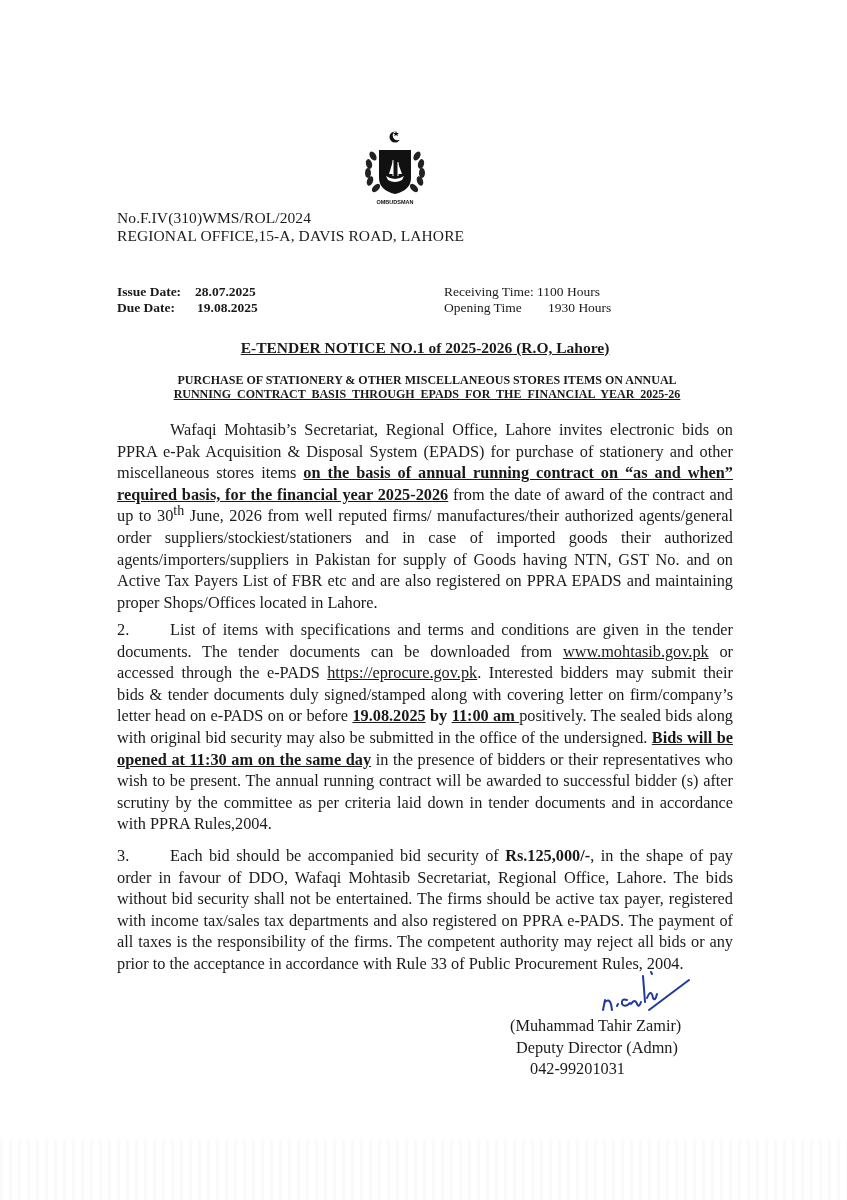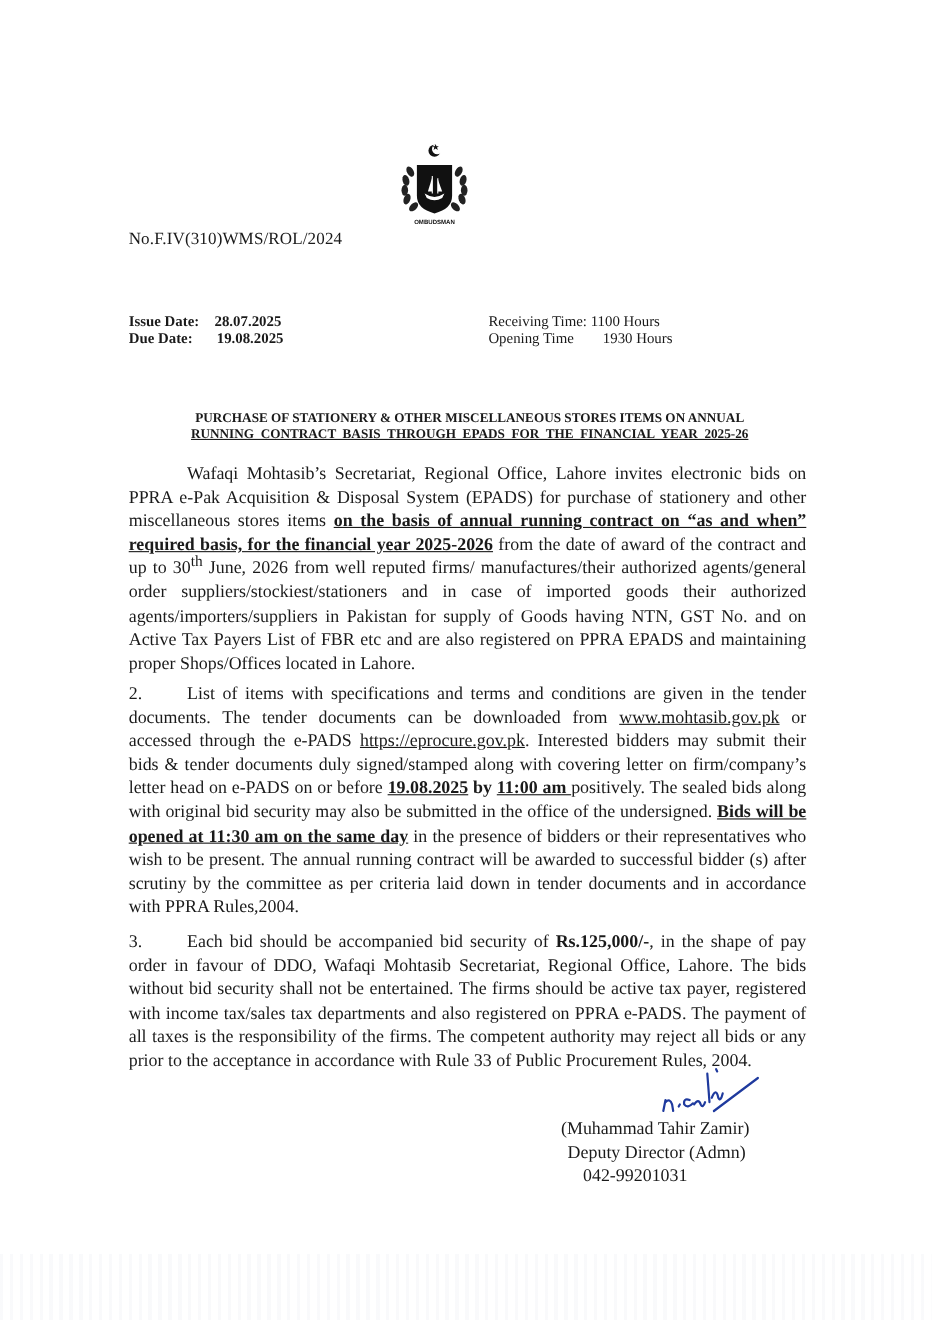"REGIONAL OFFICE,15-A, DAVIS ROAD, LAHORE" div { html: none -> <div>REGIONAL OFFICE,15-A, DAVIS ROAD, LAHORE</div> }
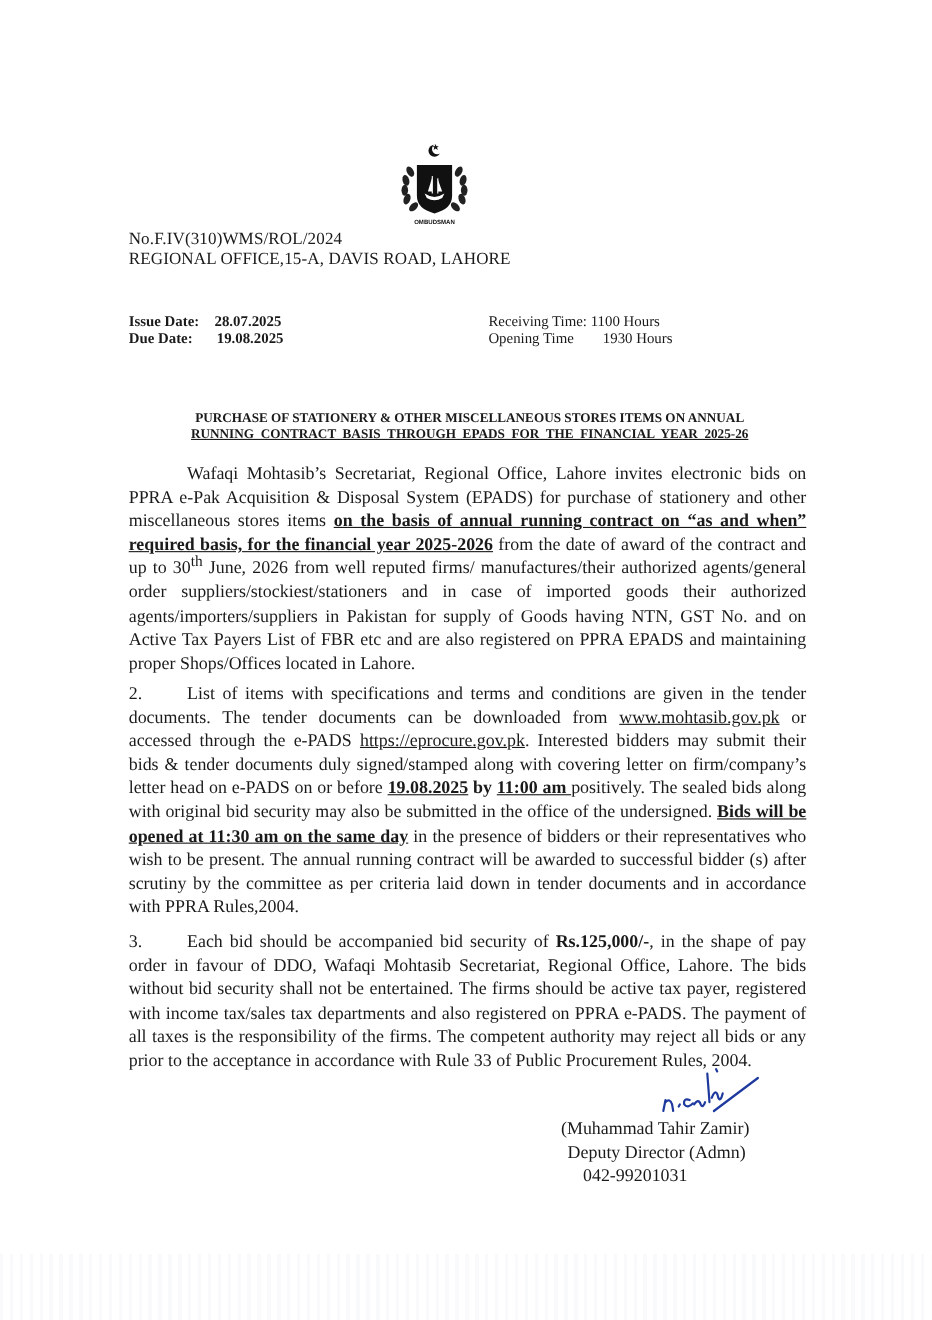"E-TENDER NOTICE NO.1 of 2025-2026" div.notice-title { html: none -> <div> <span>E-TENDER NOTICE NO.1 of 2025-2026 (R.O, Lahore)</span> </div> }
